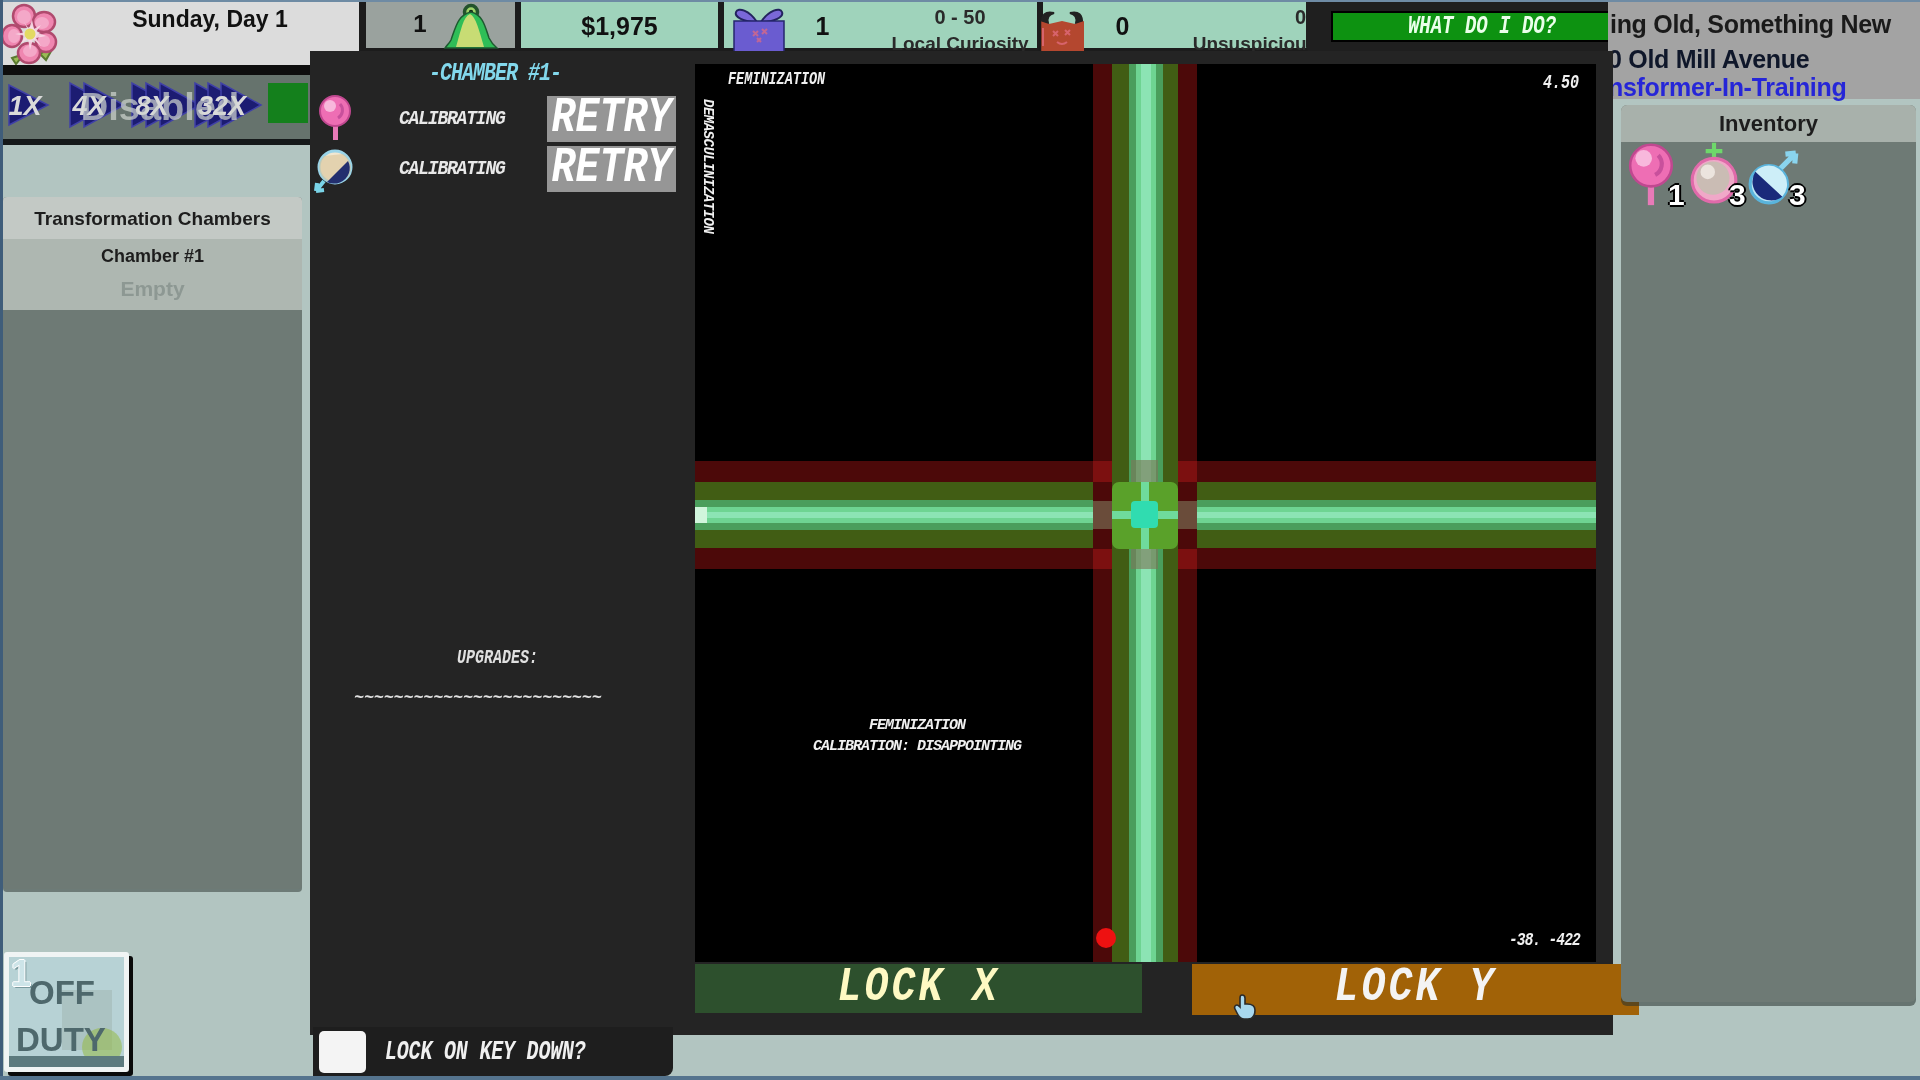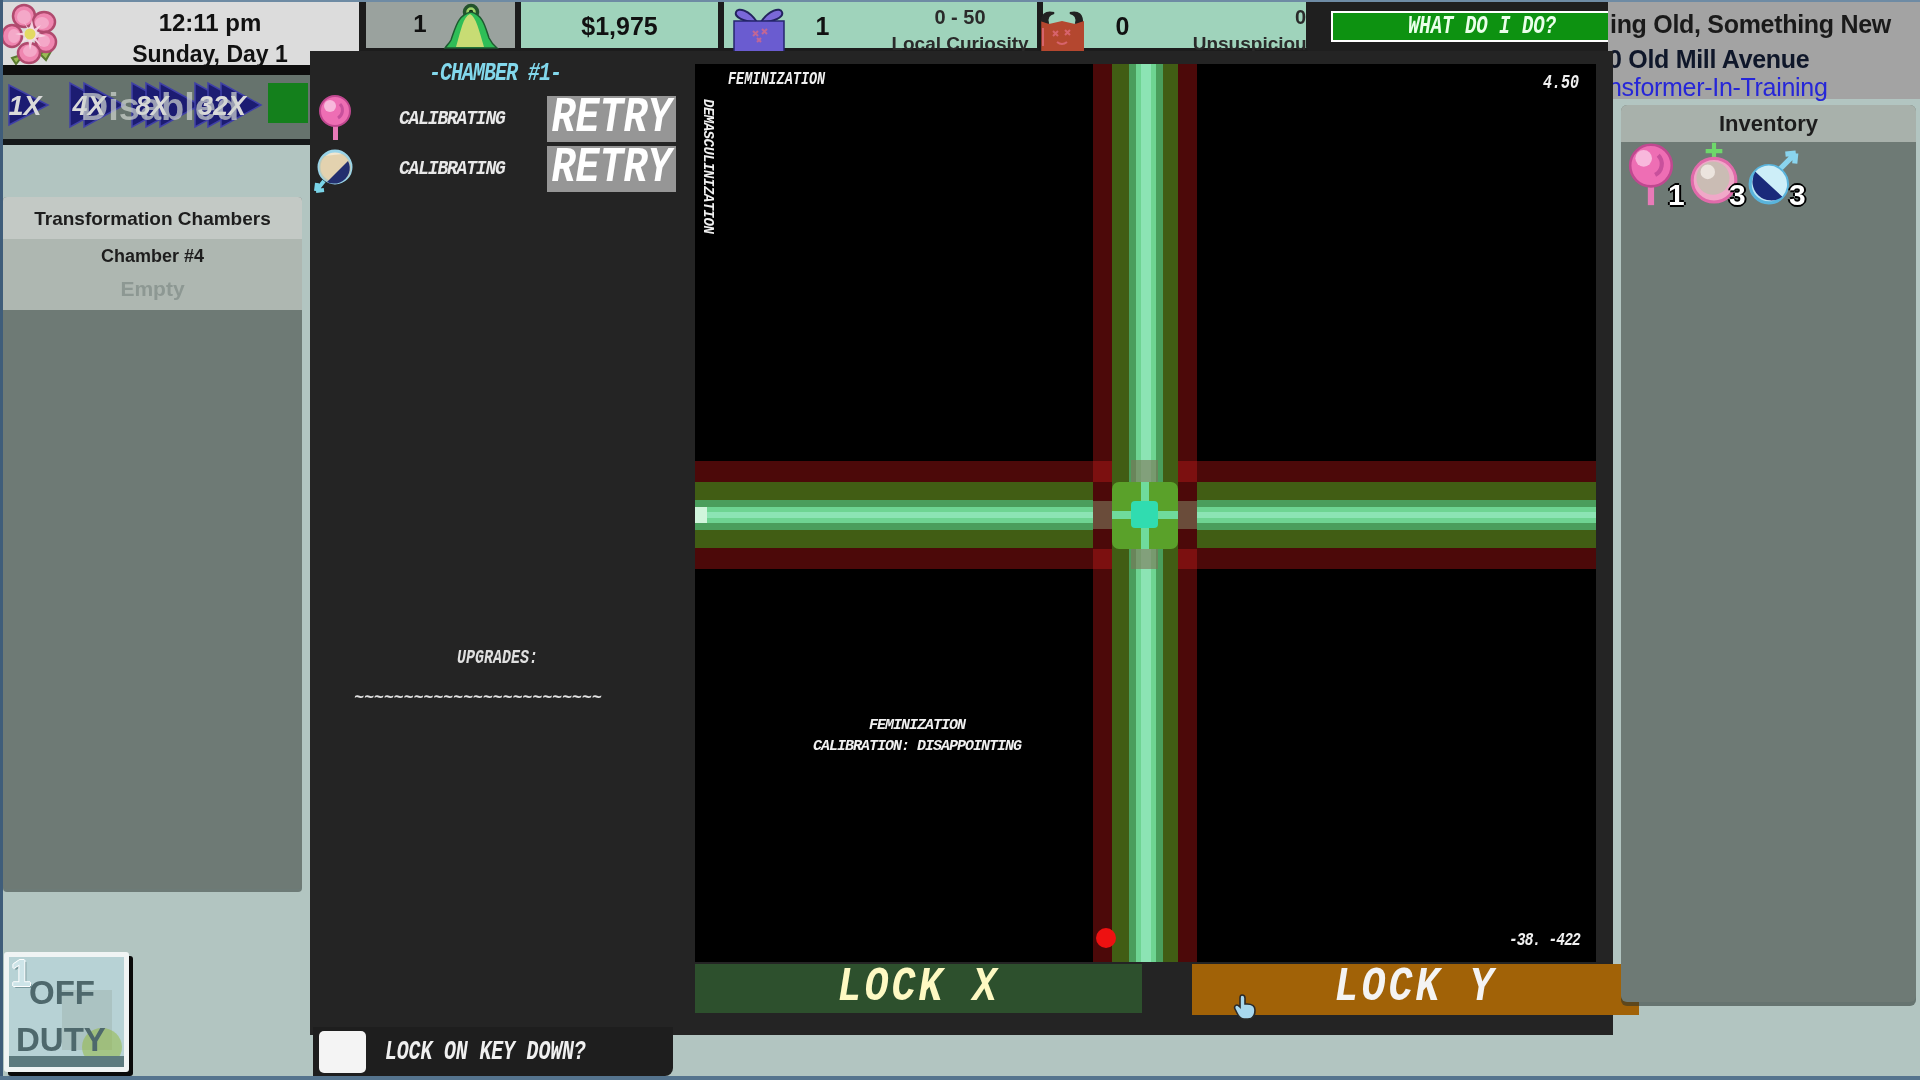"12:11 pm" div { html: <div>12:11 pm</div> -> none }
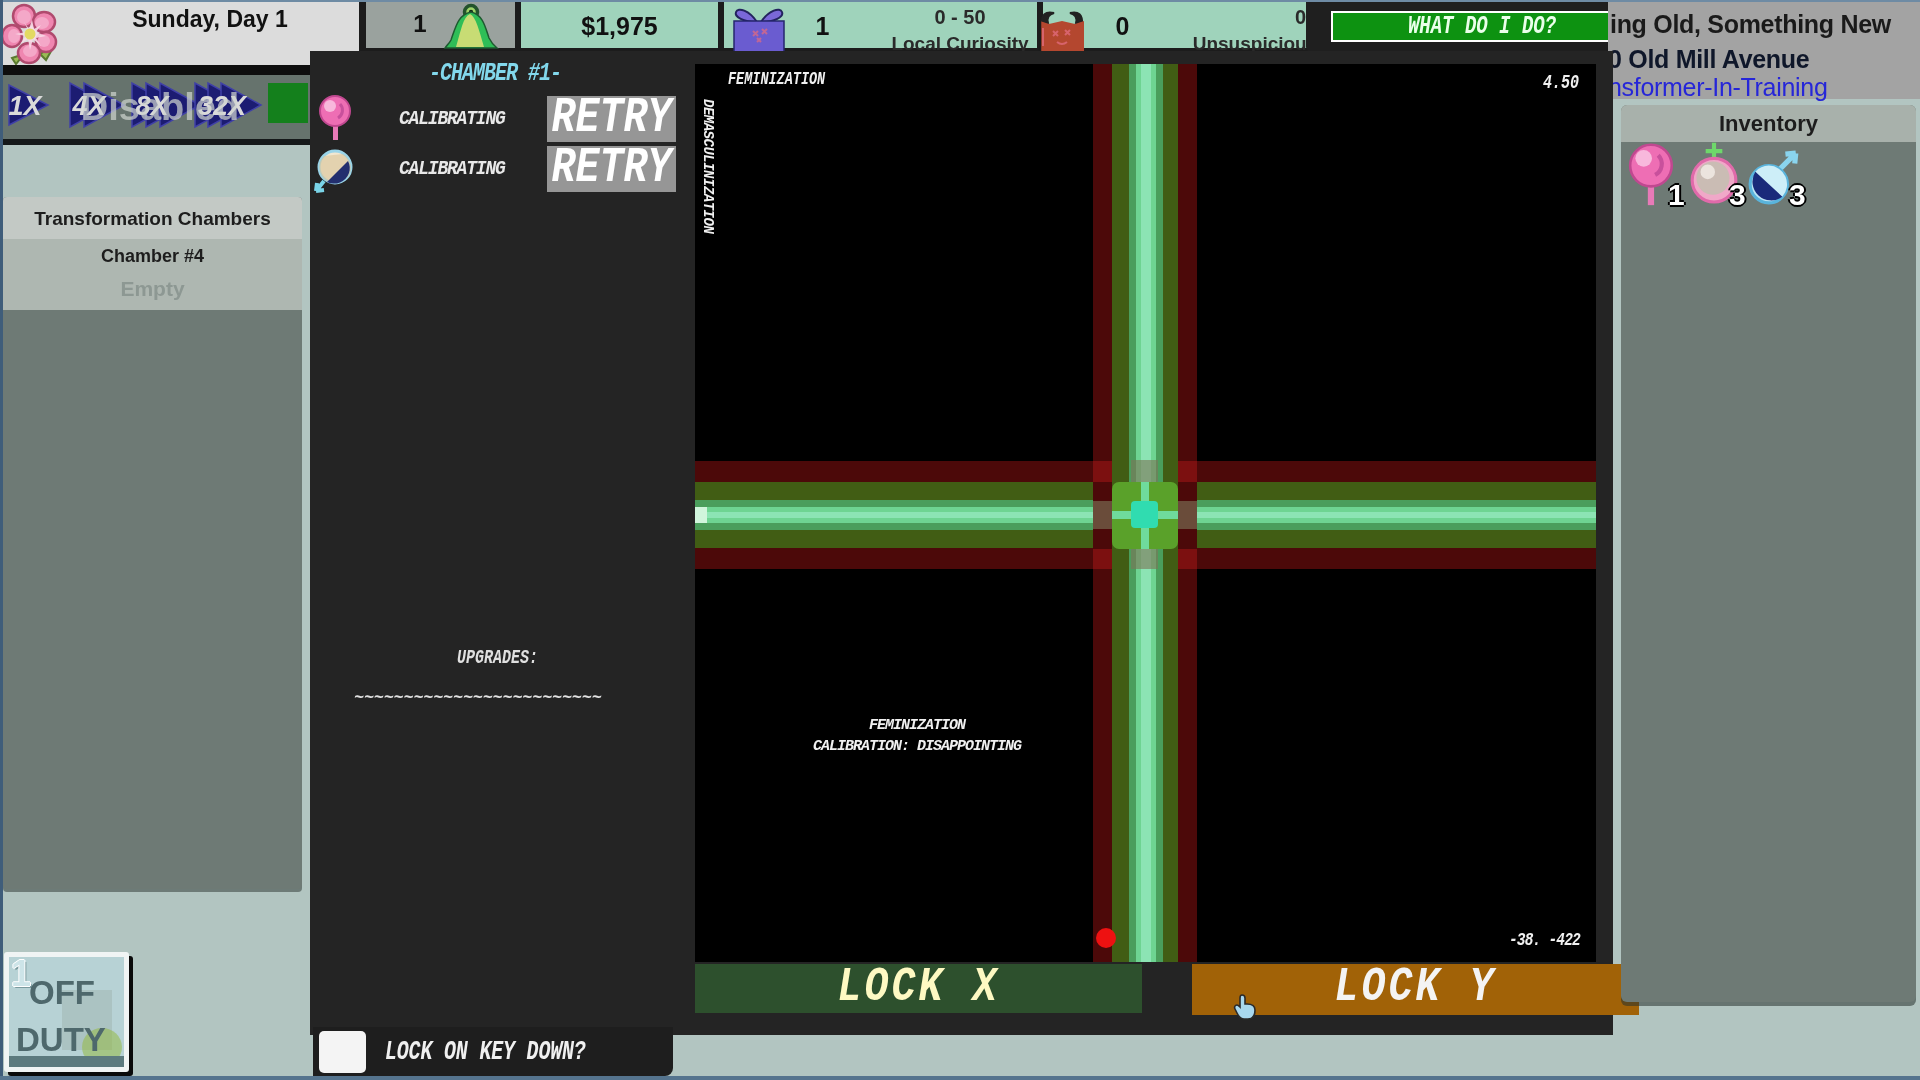"WHAT DO I DO?" div.abs { border: 2px solid #ffffff -> 2px solid #000000 }
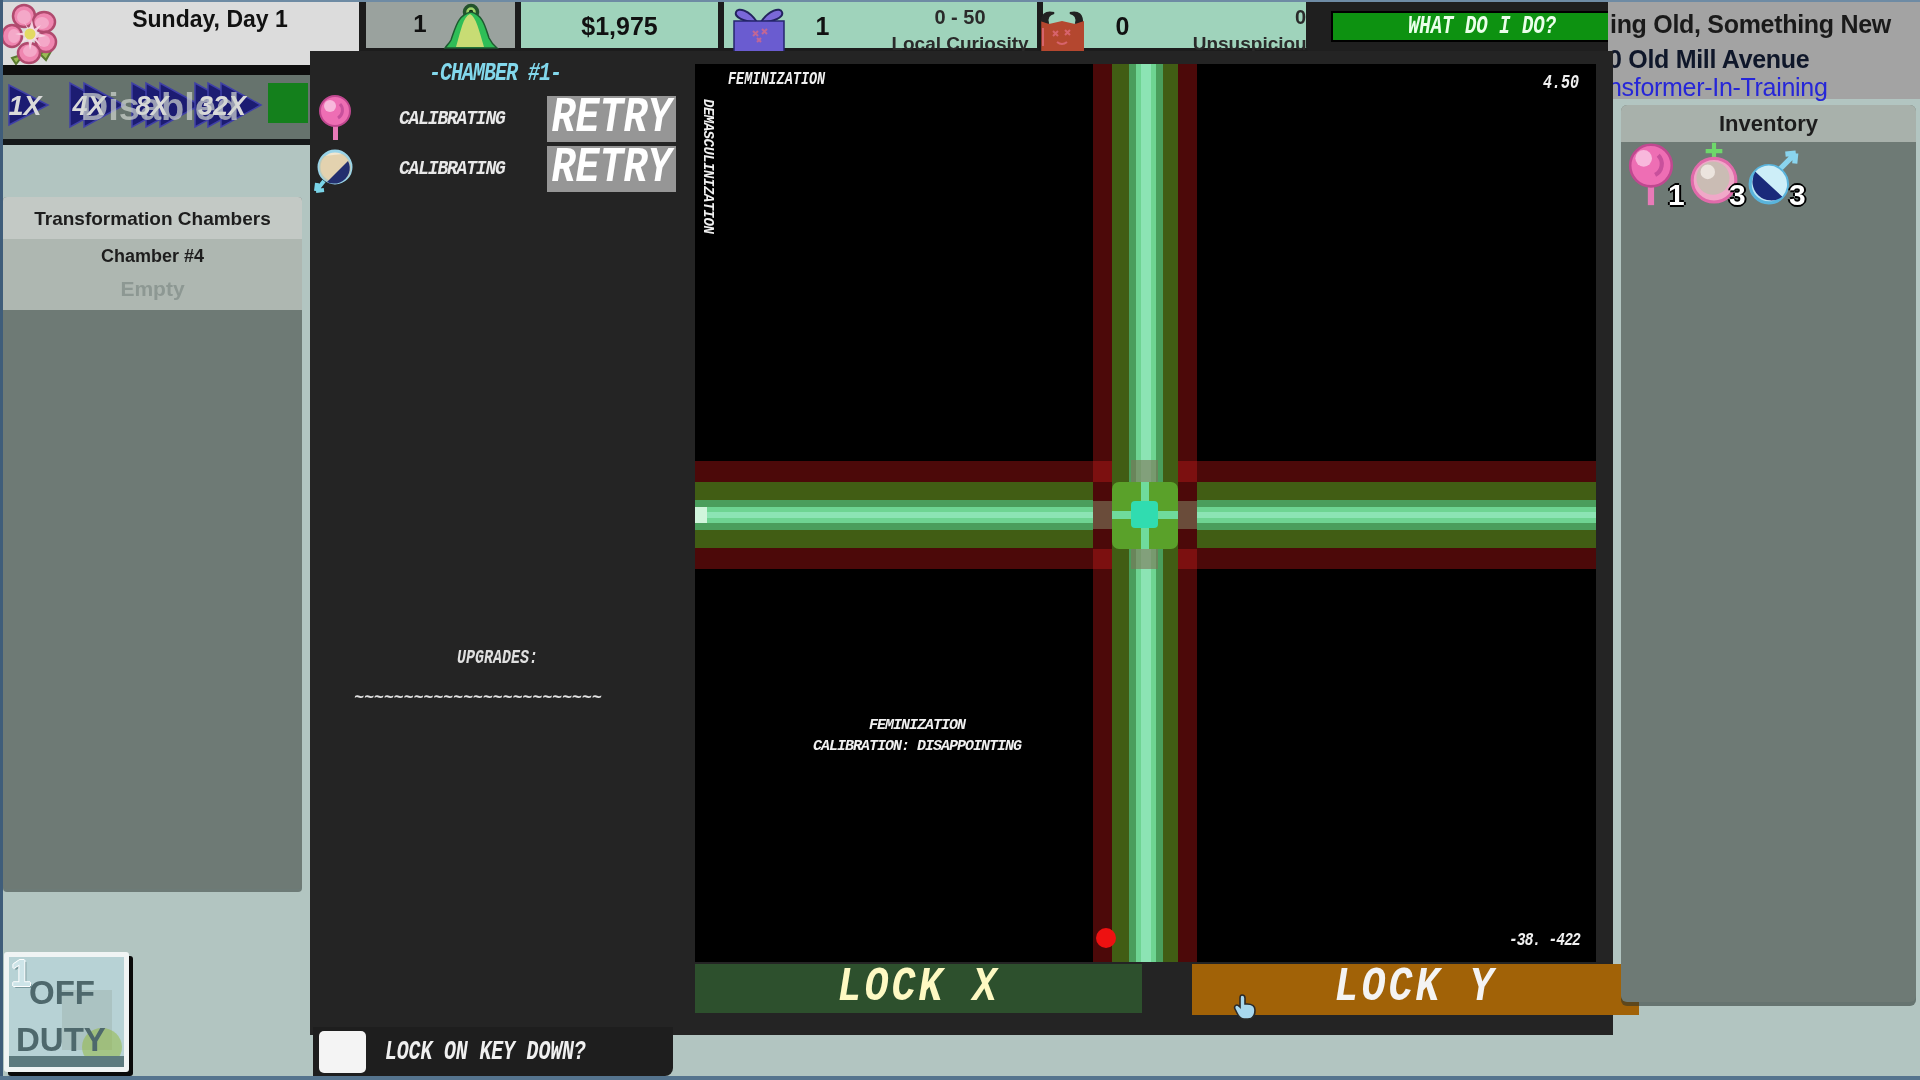"nsformer-In-Training" div.abs { font-weight: normal -> bold }
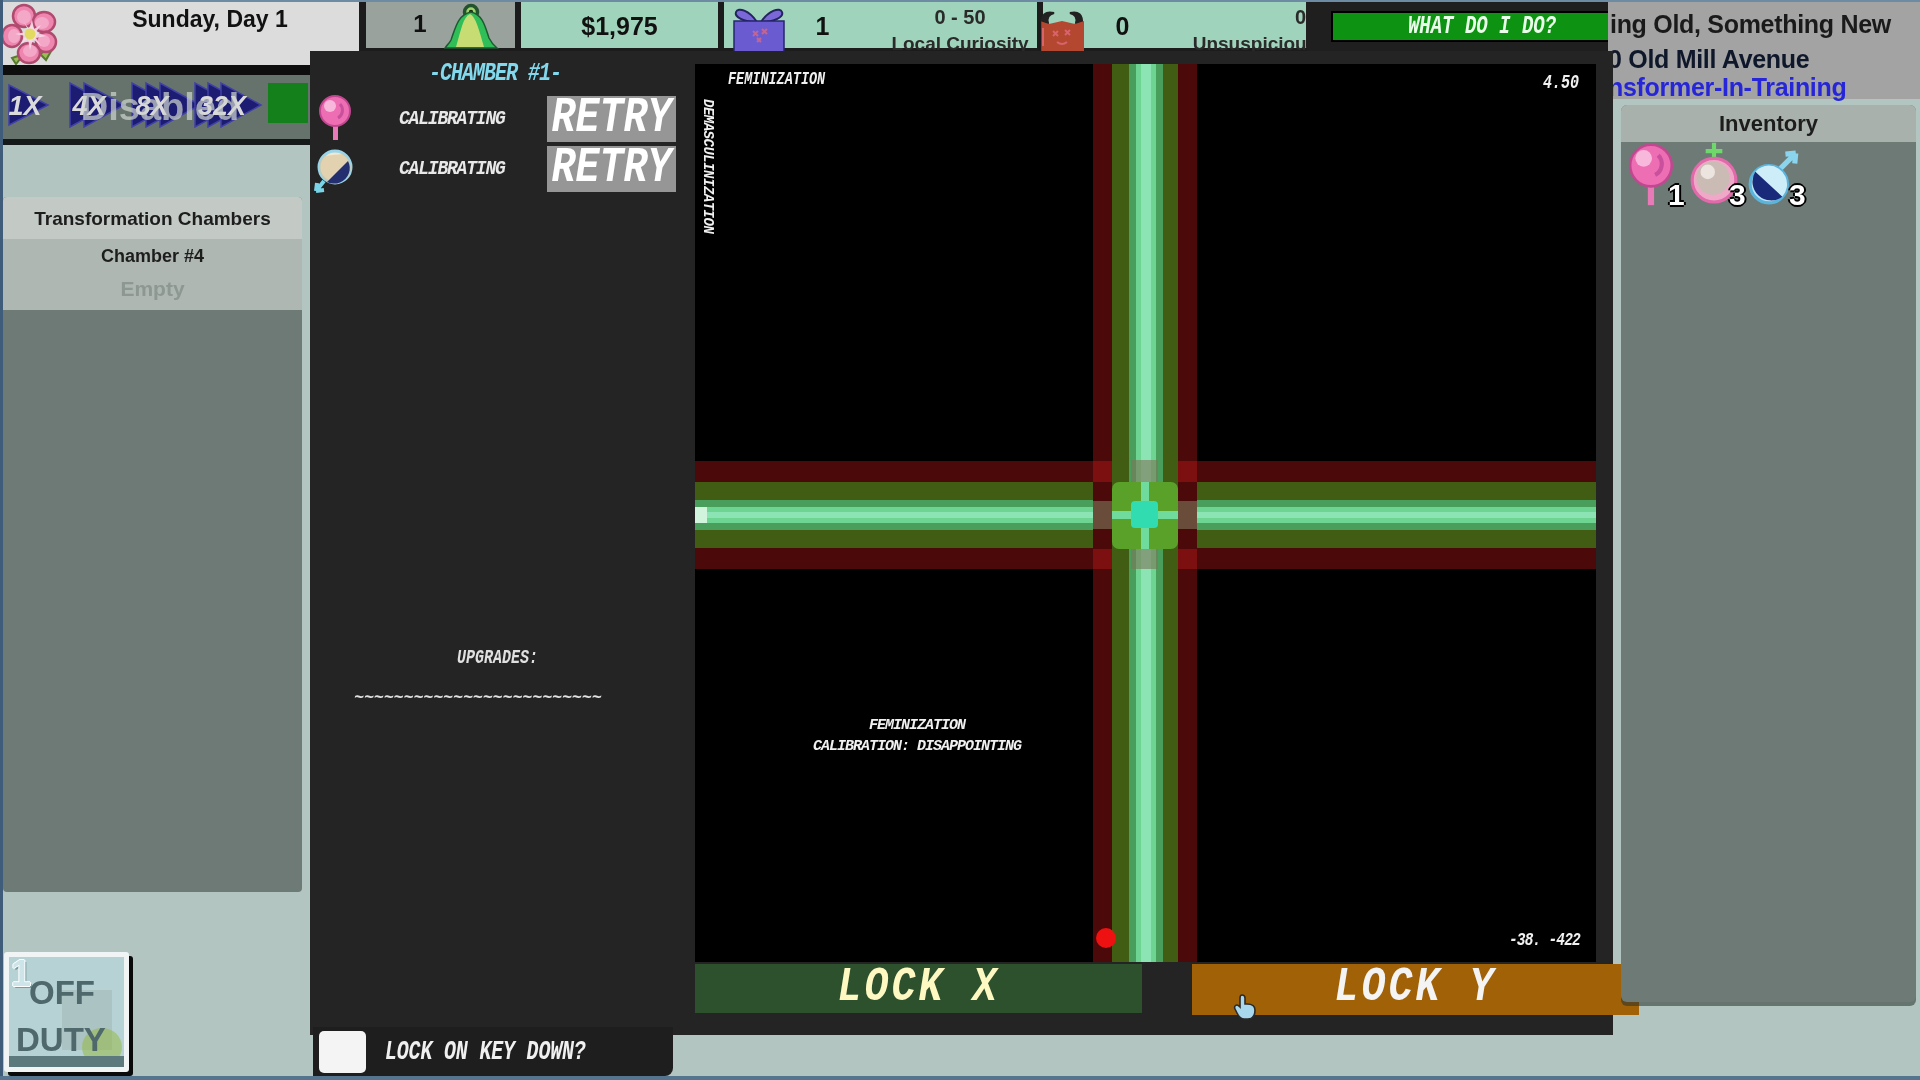"Chamber #4" div { text: 4 -> 1 }
